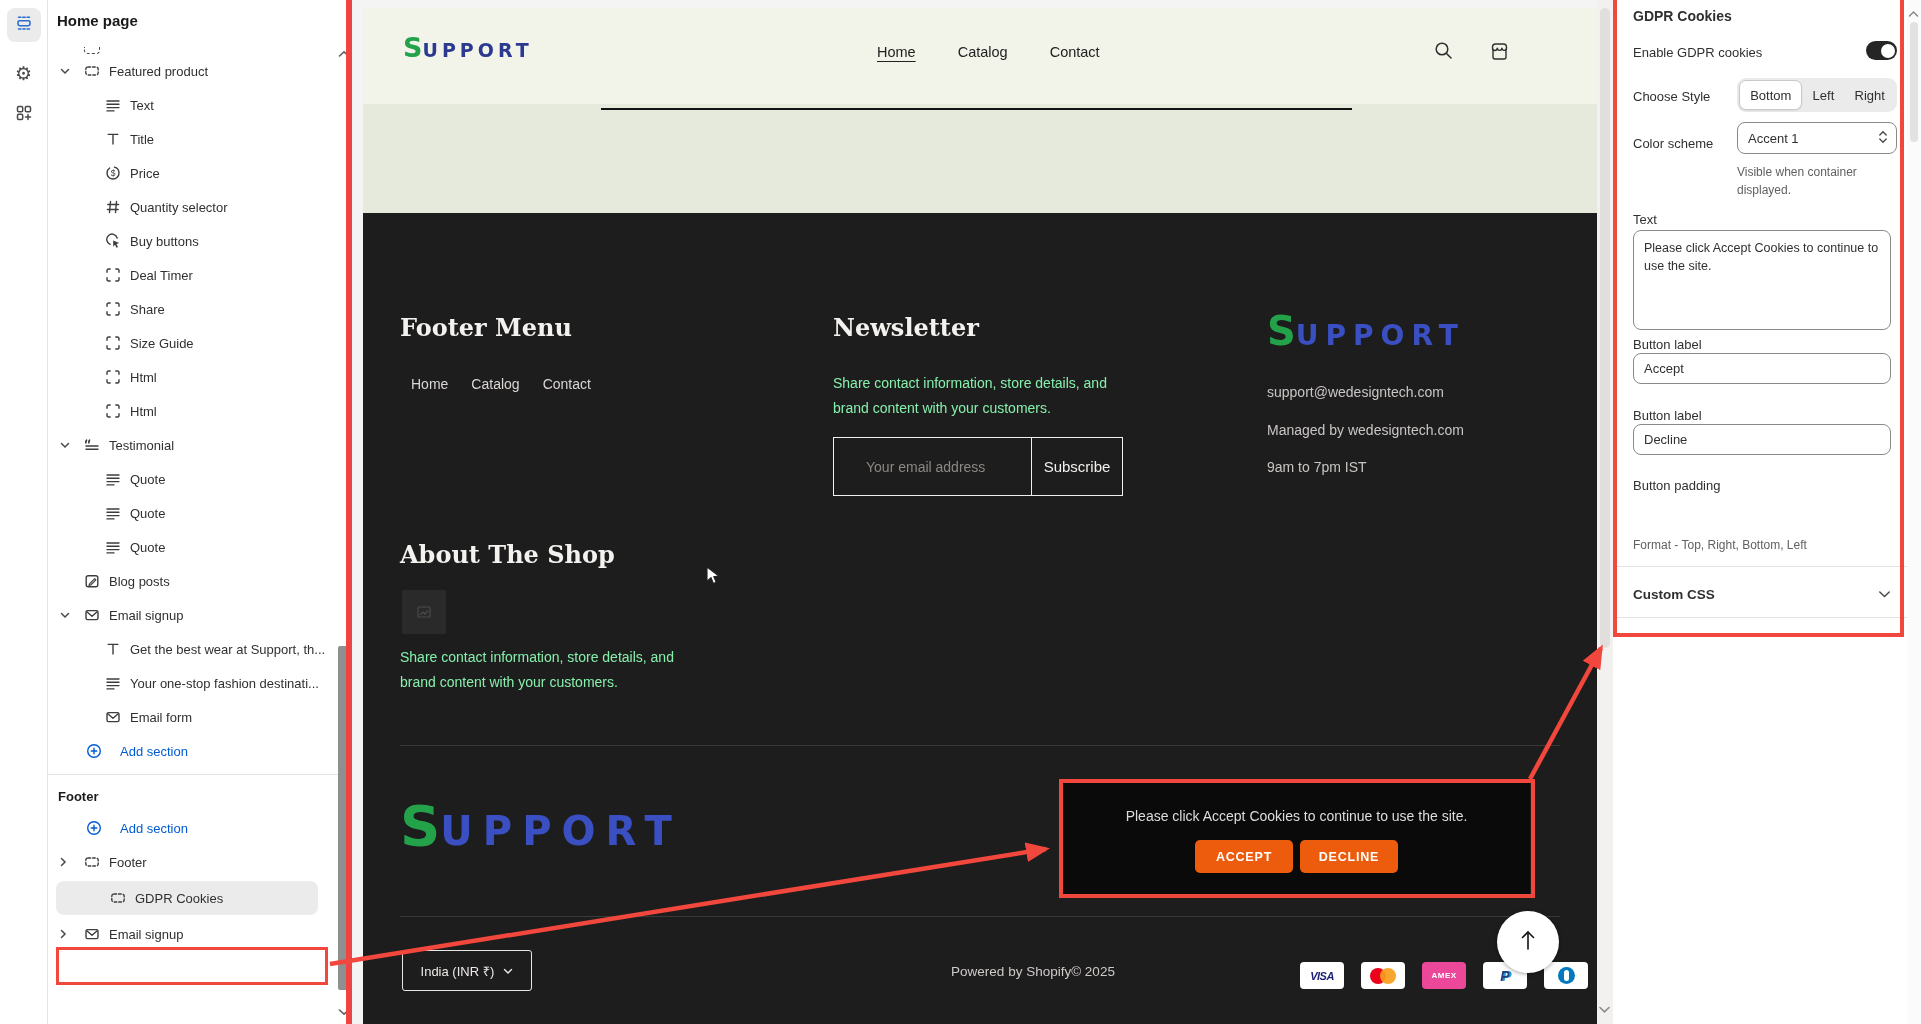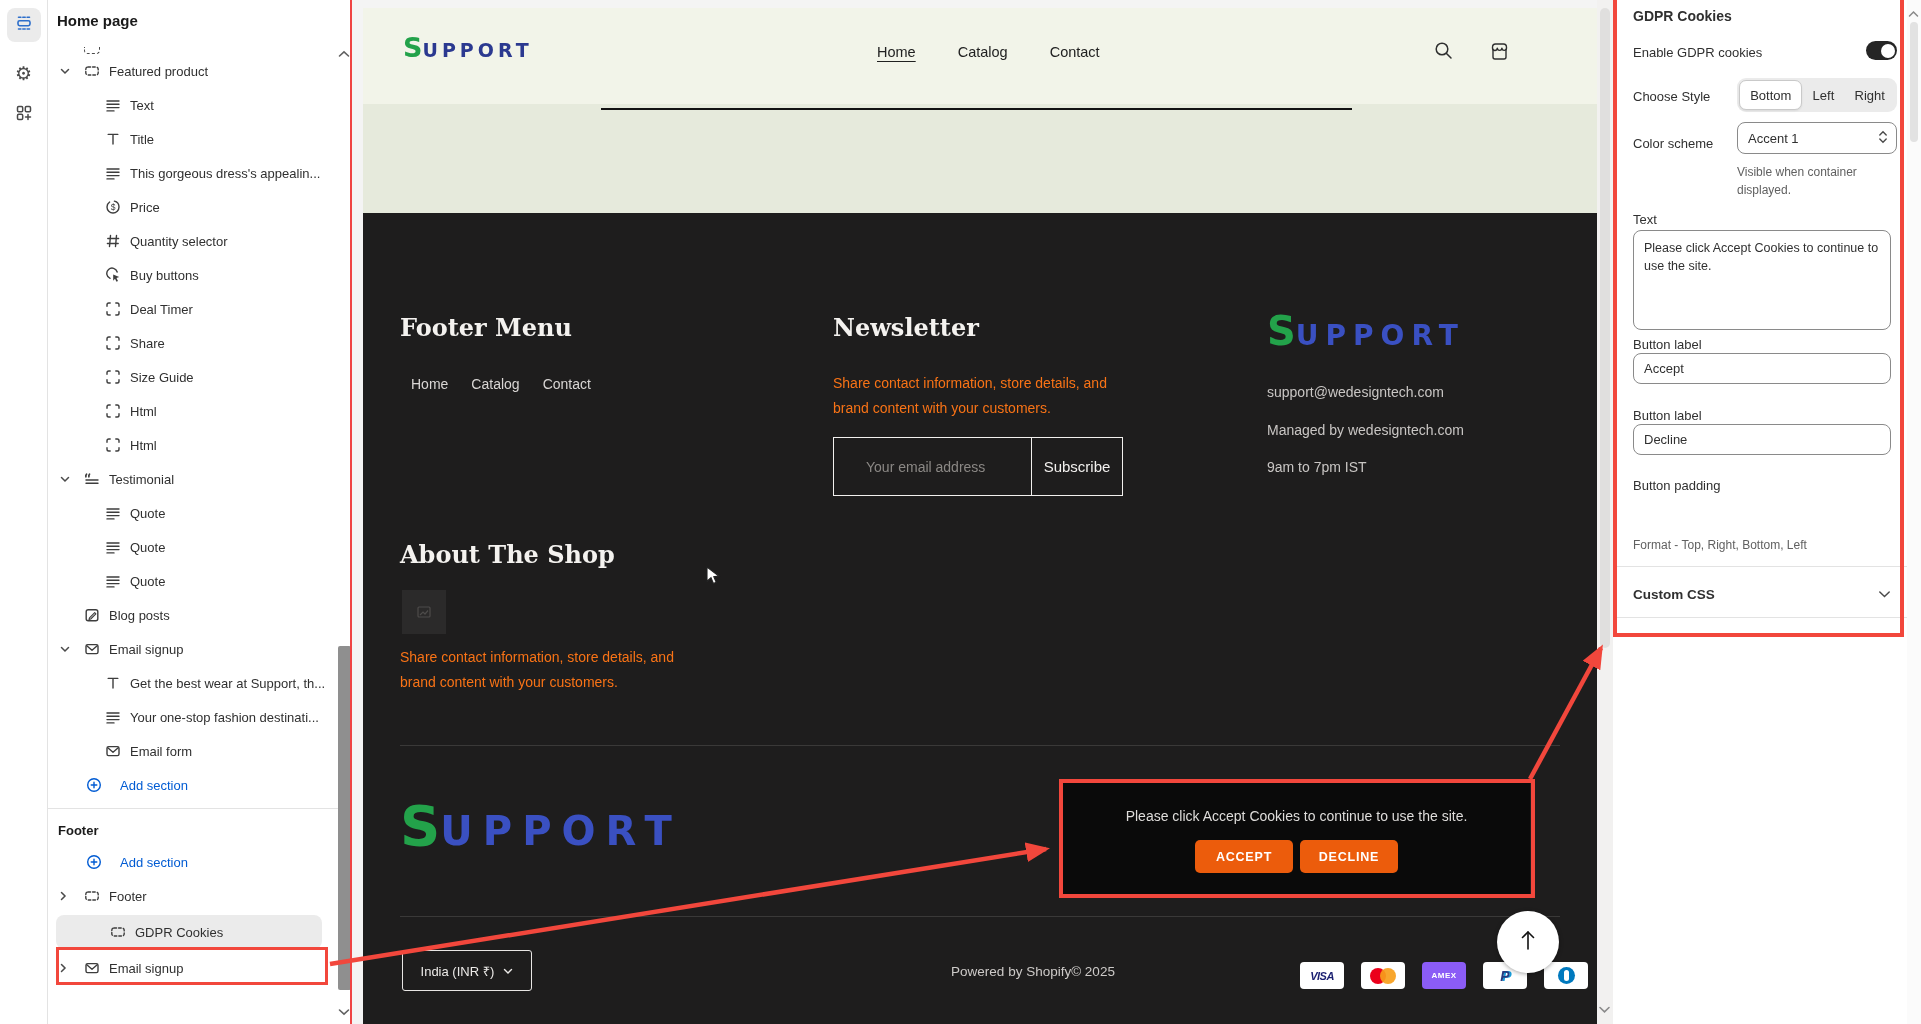"Home page" .sidebar { border-right: 2px solid #ef4444 -> 6px solid #ef4444 }
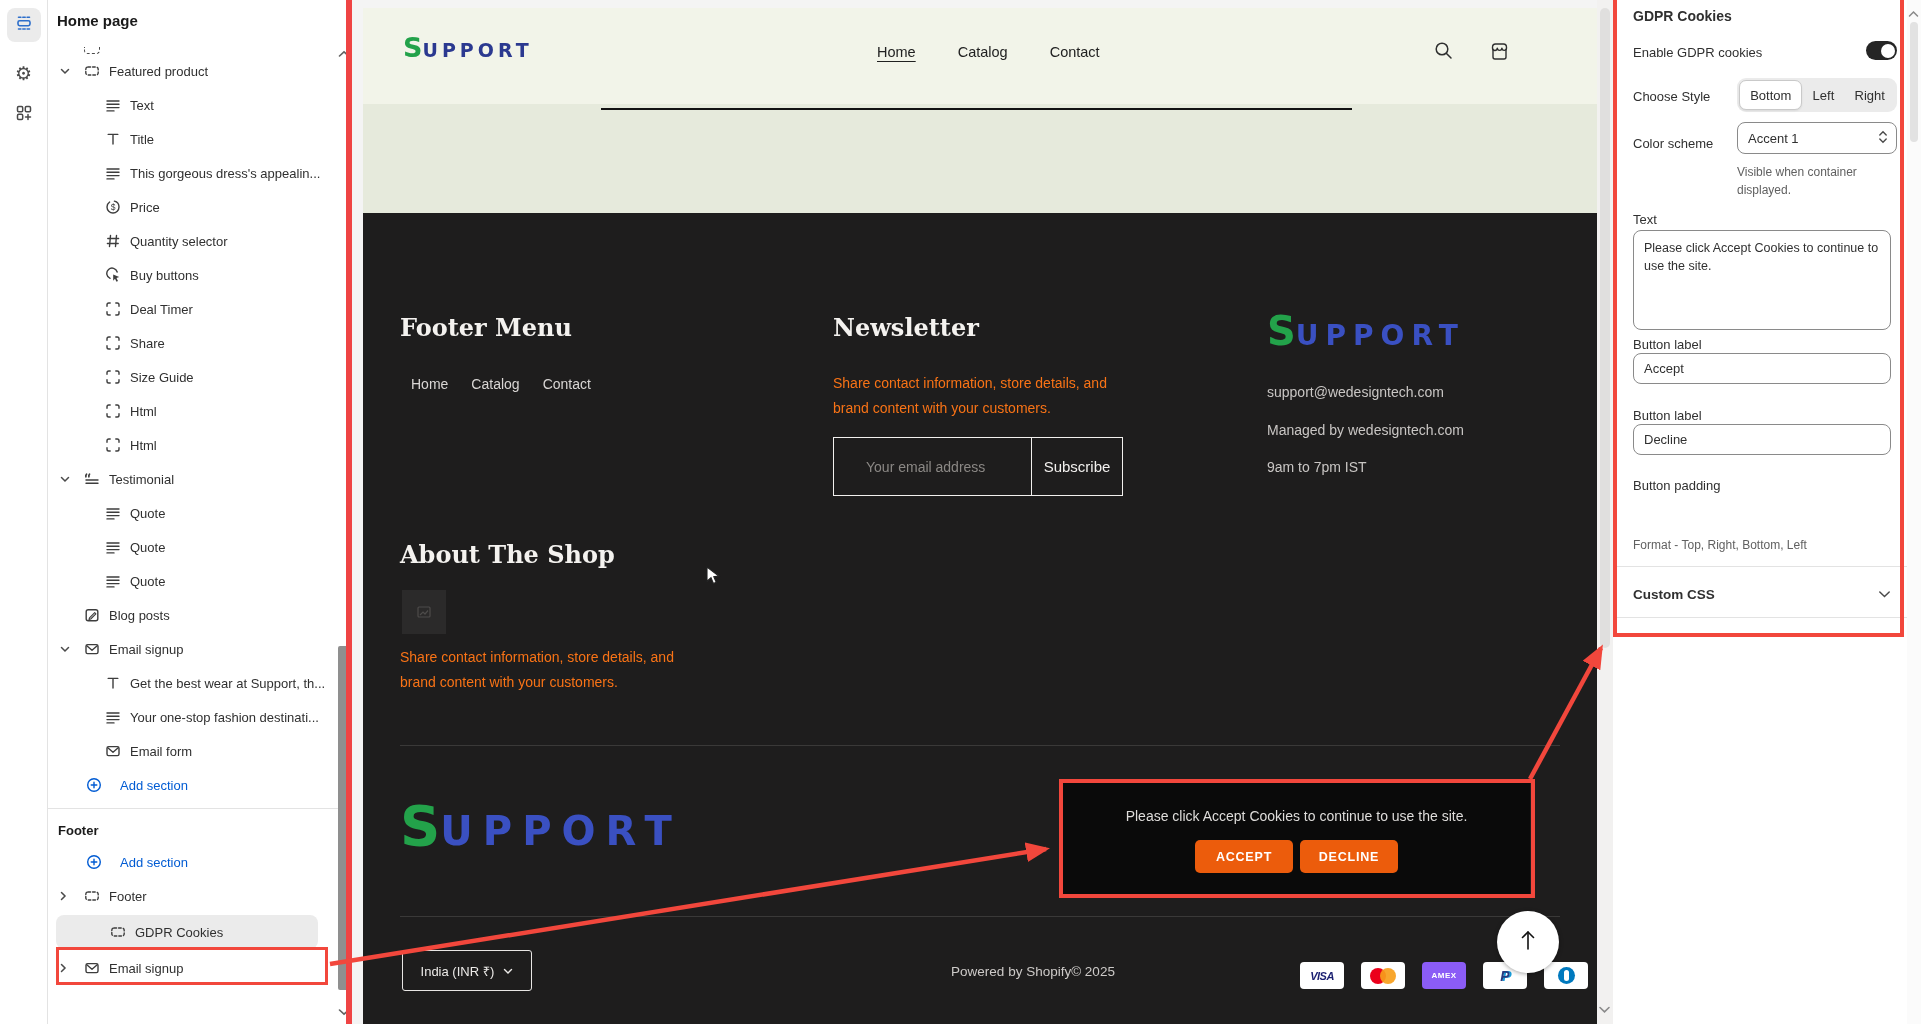"This gorgeous dress's appealin..." div.trow { html: <div> <span> <svg> <path></path> </svg> </span> <span>This gorgeous dress's appealin...</span> </div> -> none }
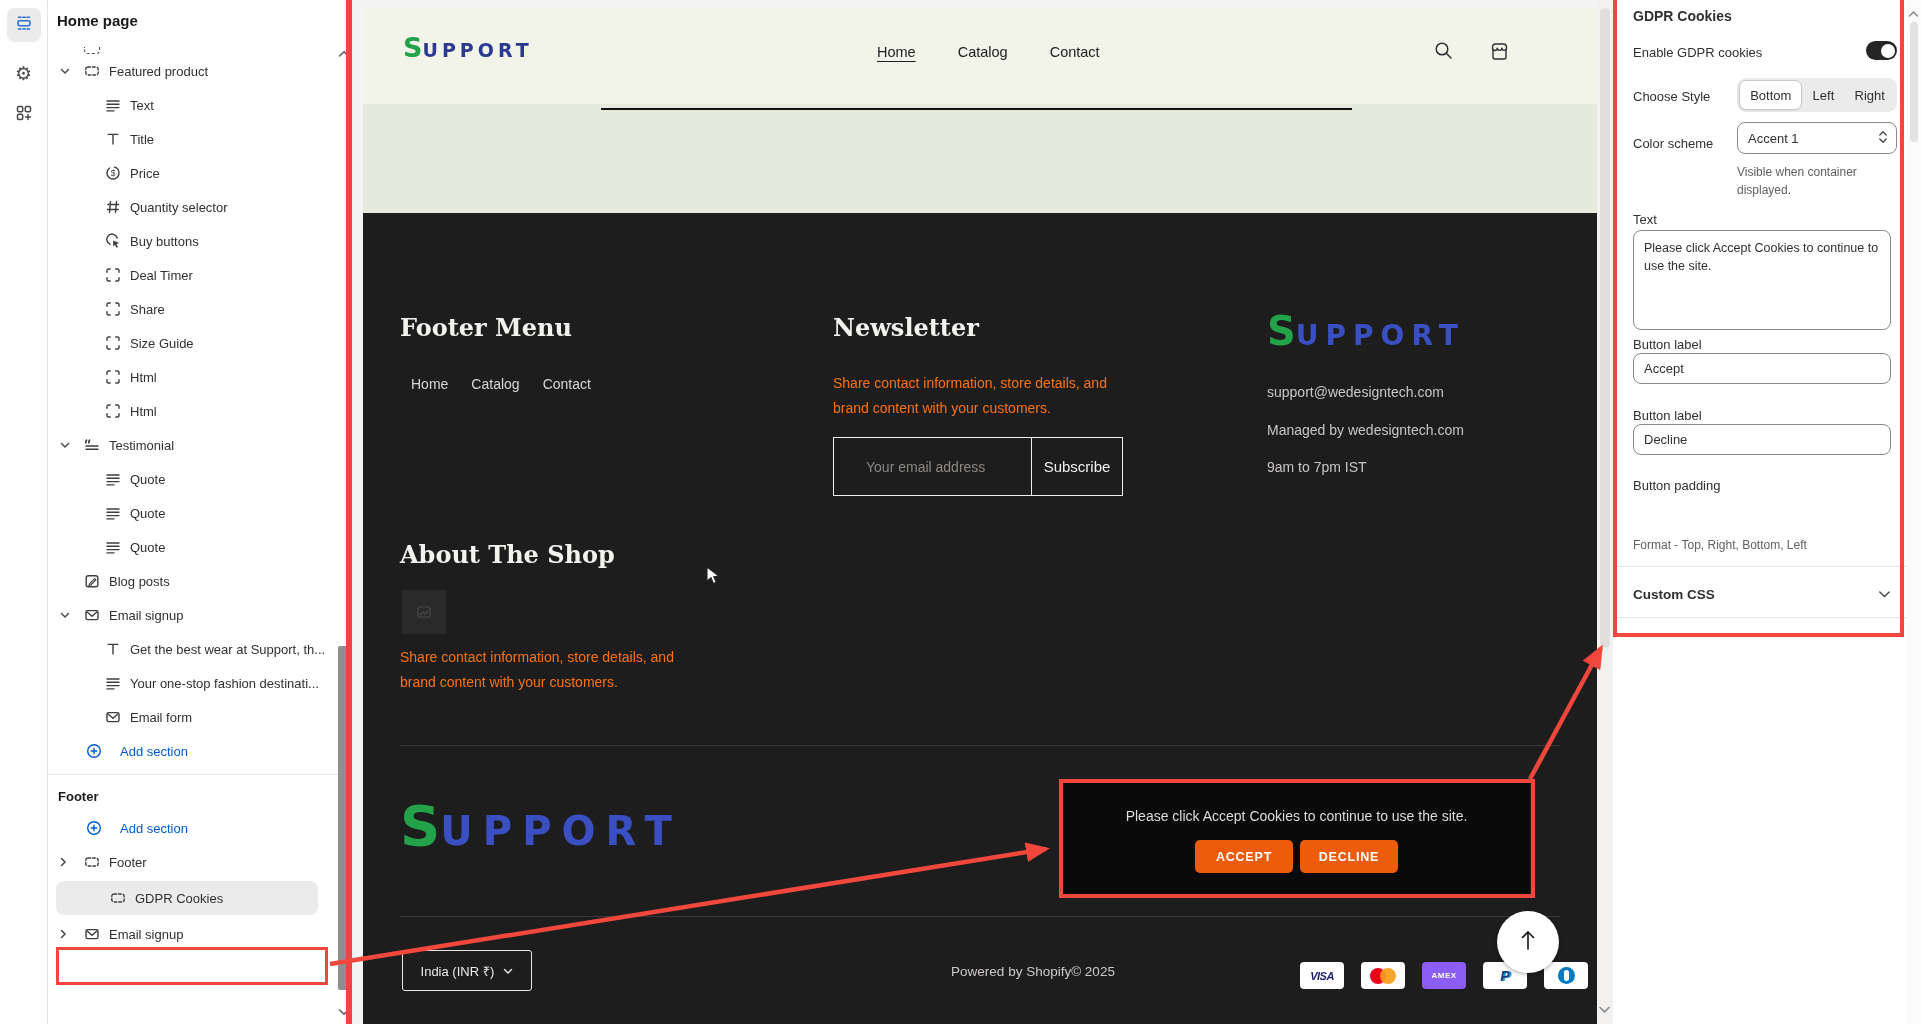"Share contact information, store" .f-text { color: #f97316 -> #86efac }
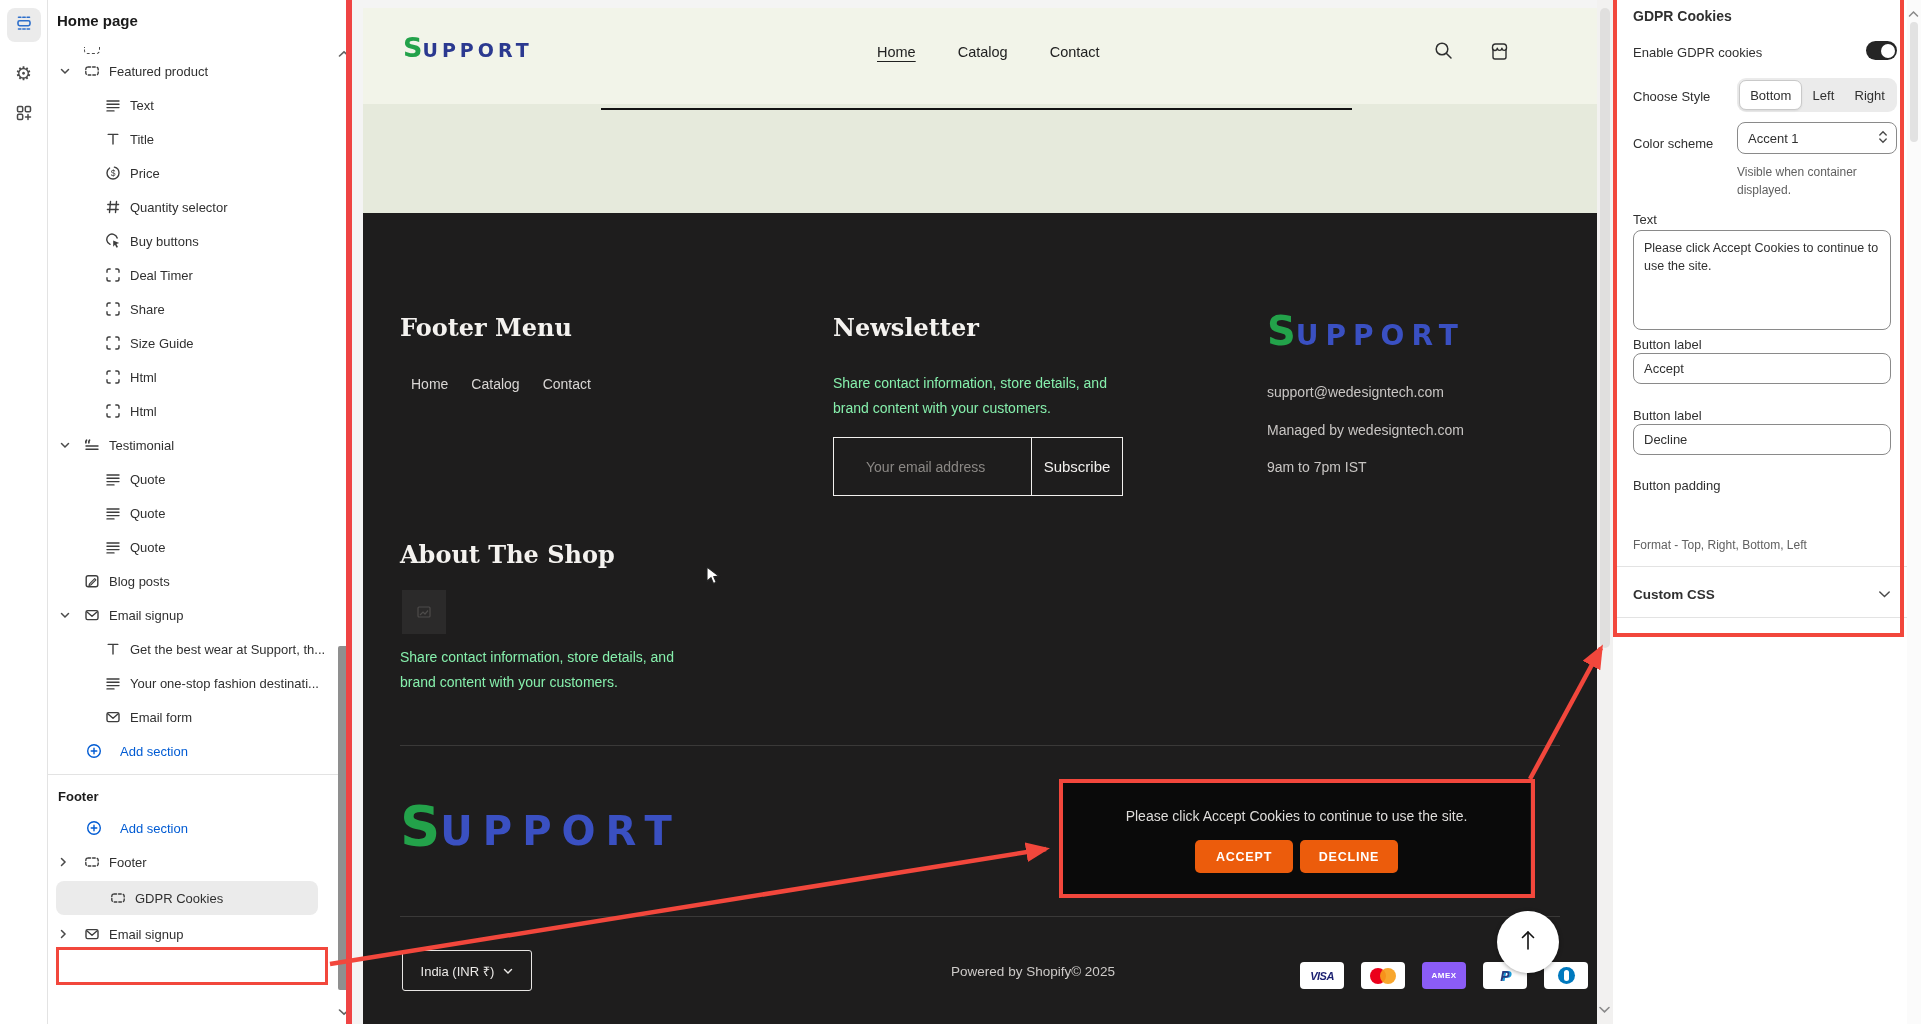"AMEX" .pay.amex { background: #8b5cf6 -> #ec4899 }
